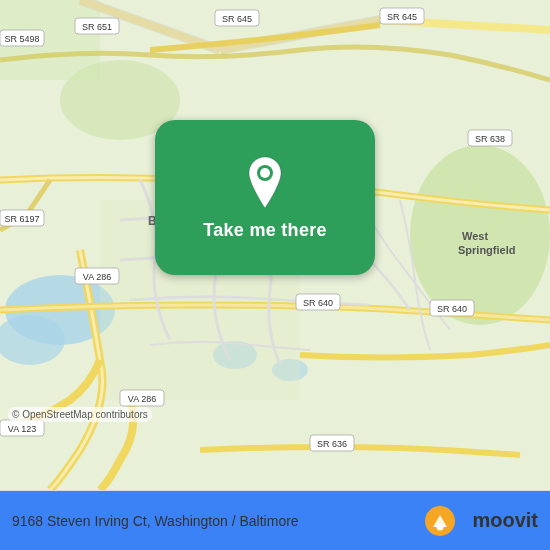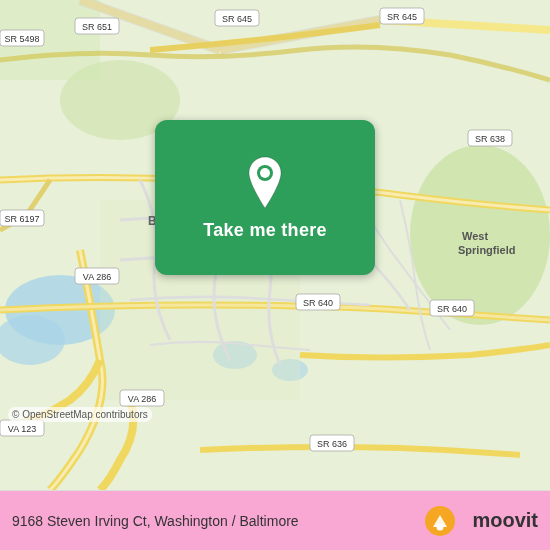"Take me there" #location-card { border-radius: 12px -> 20px }
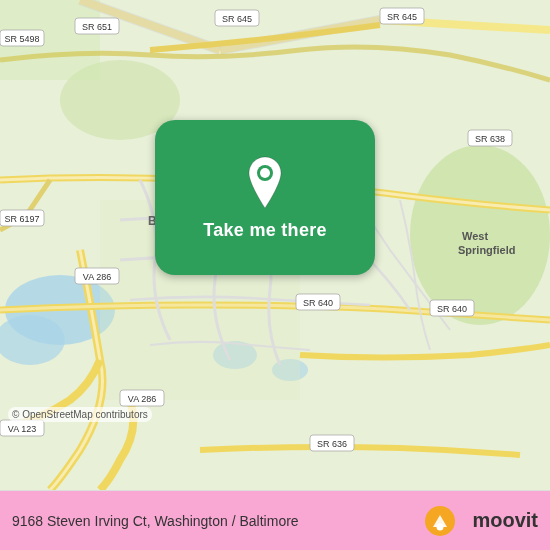"9168 Steven Irving Ct, Washington" #bottom-bar { background-color: #f9a8d4 -> #3b82f6 }
